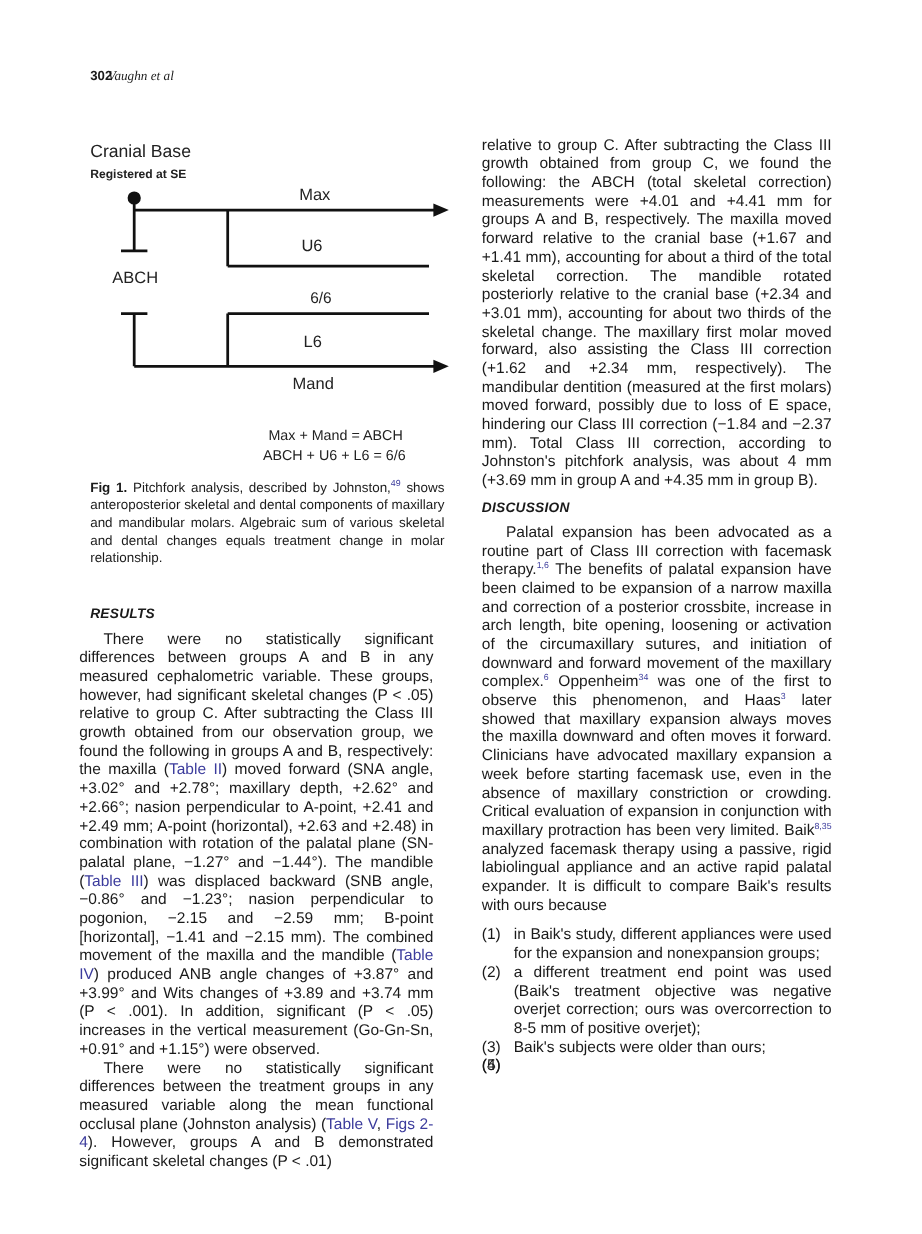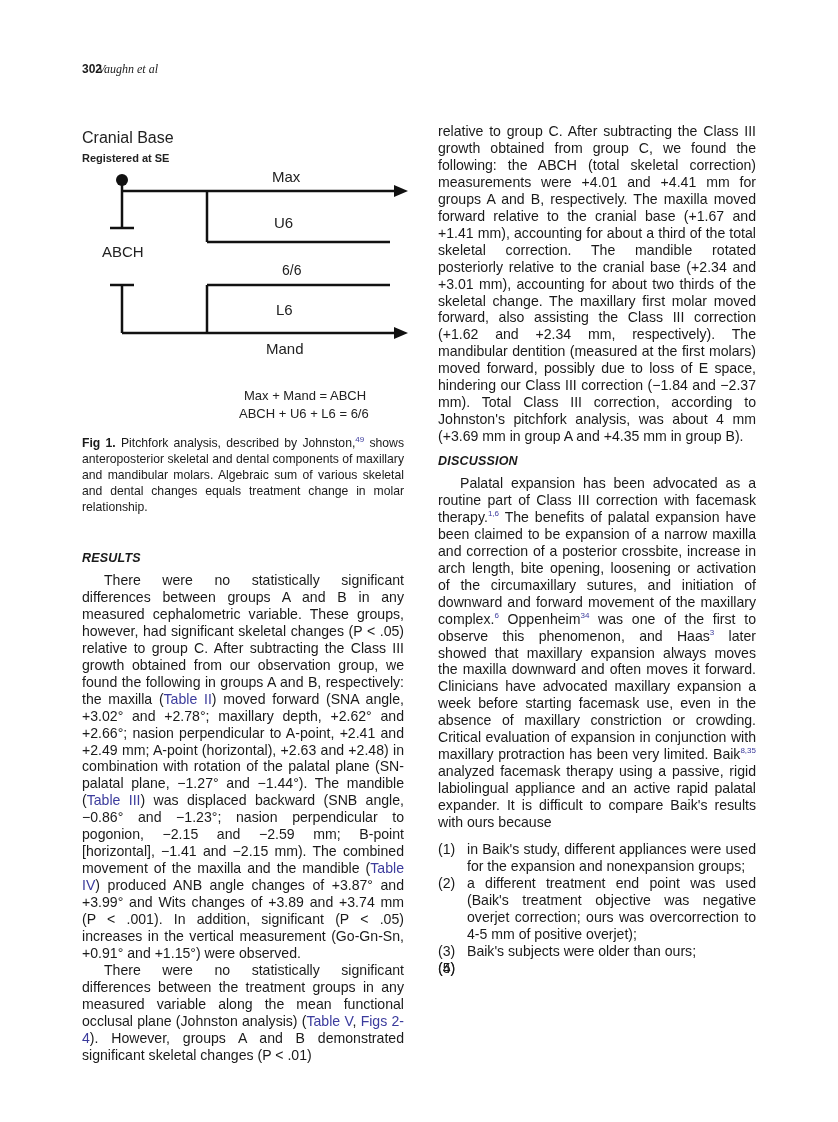"There were no statistically significant" #col-left { left: 82px -> 72px }
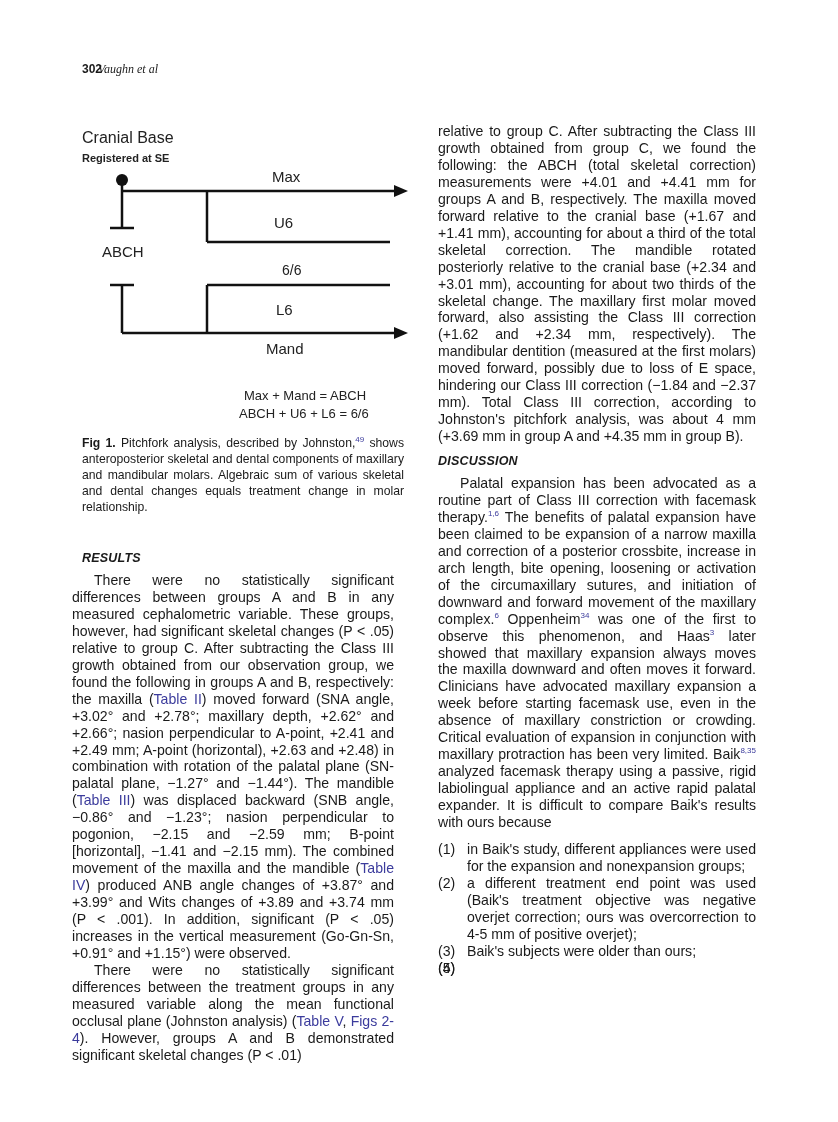"a different treatment end point" span { text: 4-5 -> 8-5 }
